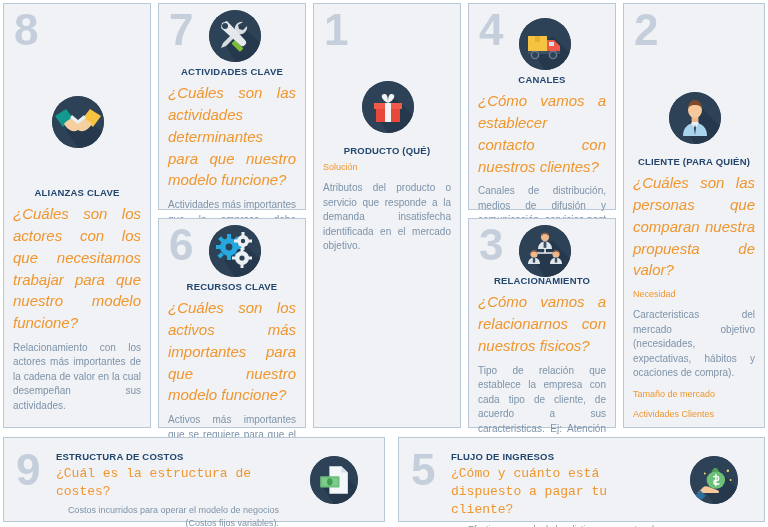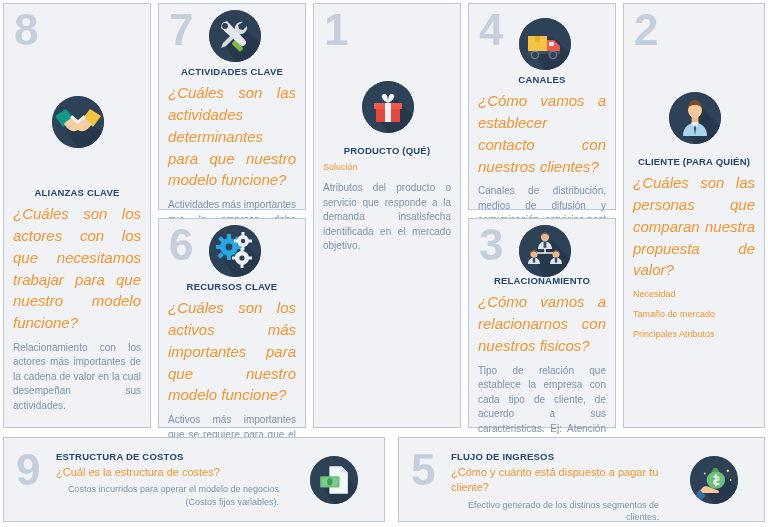"Caracteristicas del mercado objetivo" div.a { html: none -> <div>Caracteristicas del mercado objetivo (necesidades, expectativas, hábitos y ocaciones de compra).</div> }
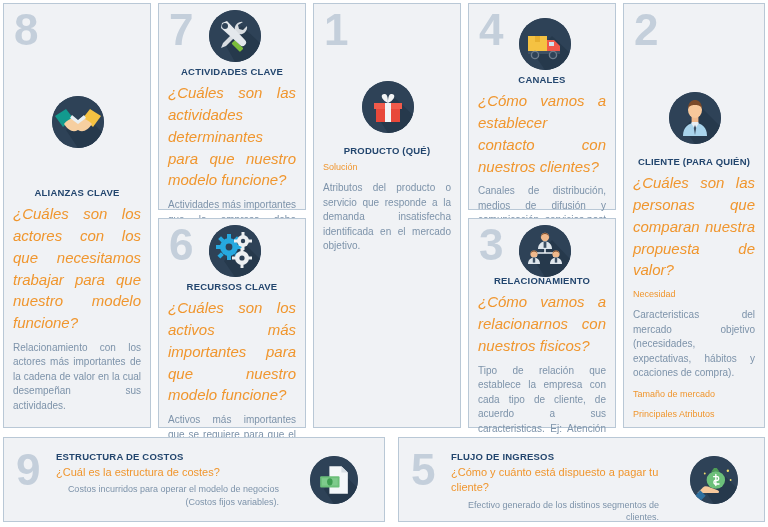"Principales Atributos" div.sub { text: Principales Atributos -> Actividades Clientes }
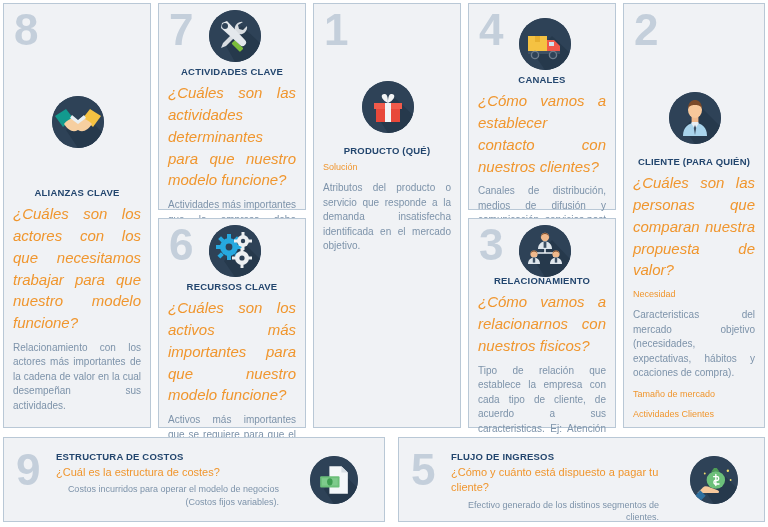"¿Cuál es la estructura de" .wide-q { font-family: none -> Liberation Mono, monospace; font-size: 11px -> 13px }
